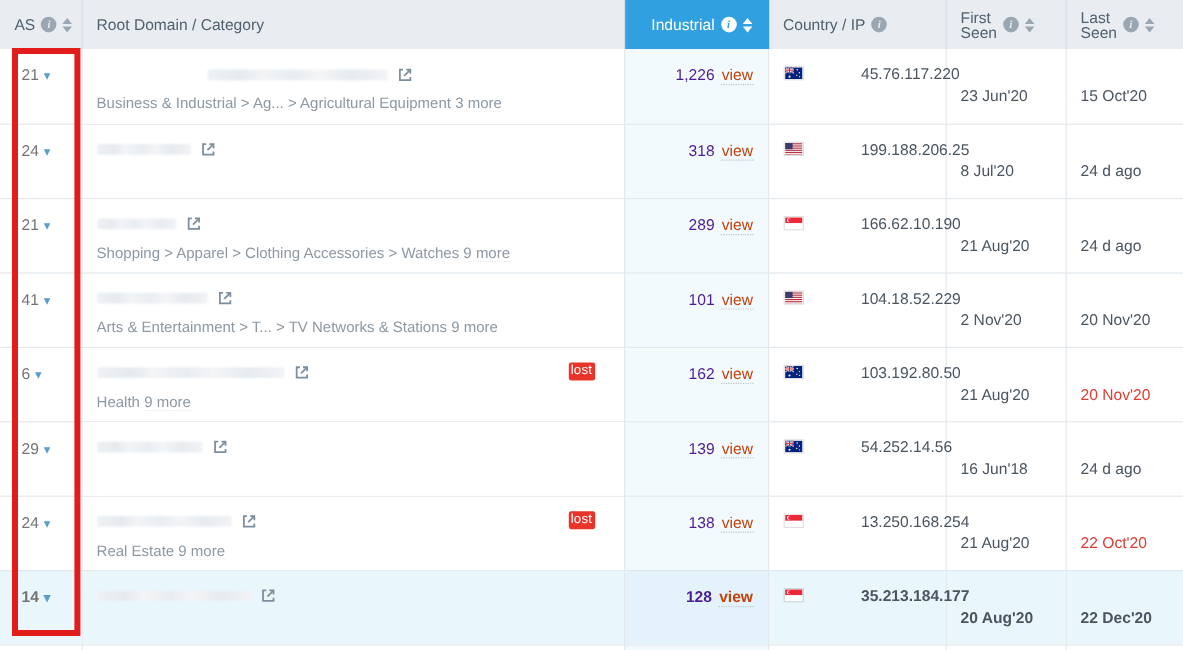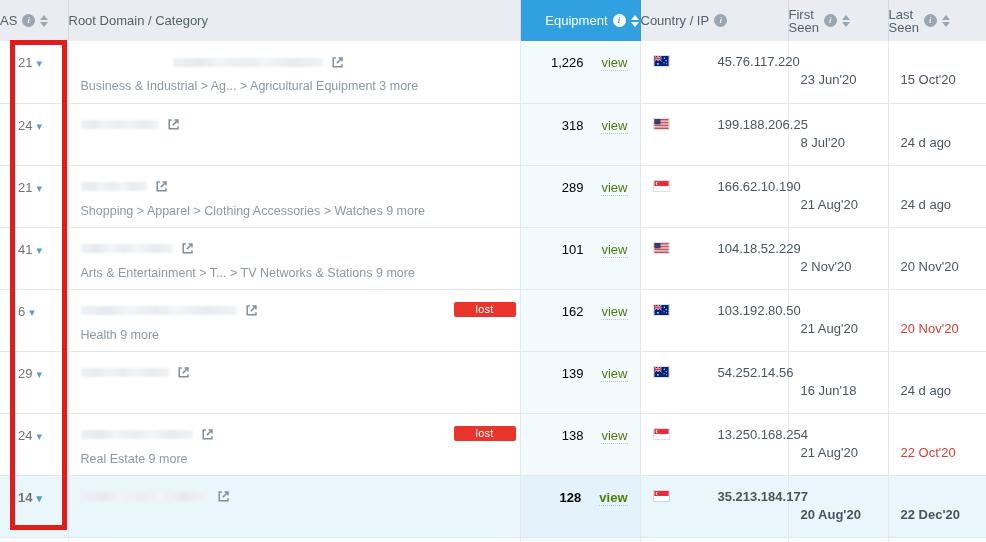"AS" thead th { padding: 0 0 -> 0 12px }
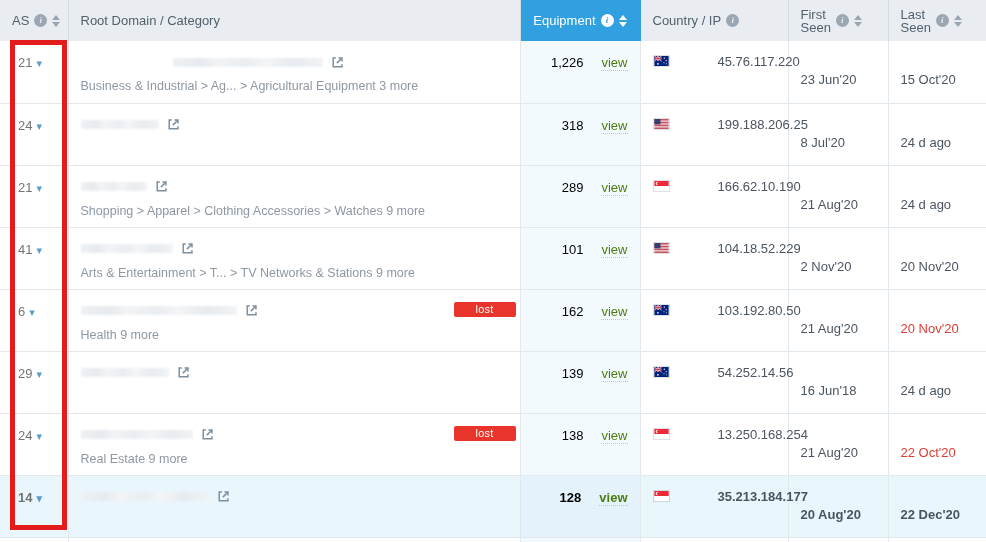"Equipment" span { text: Equipment -> Industrial }
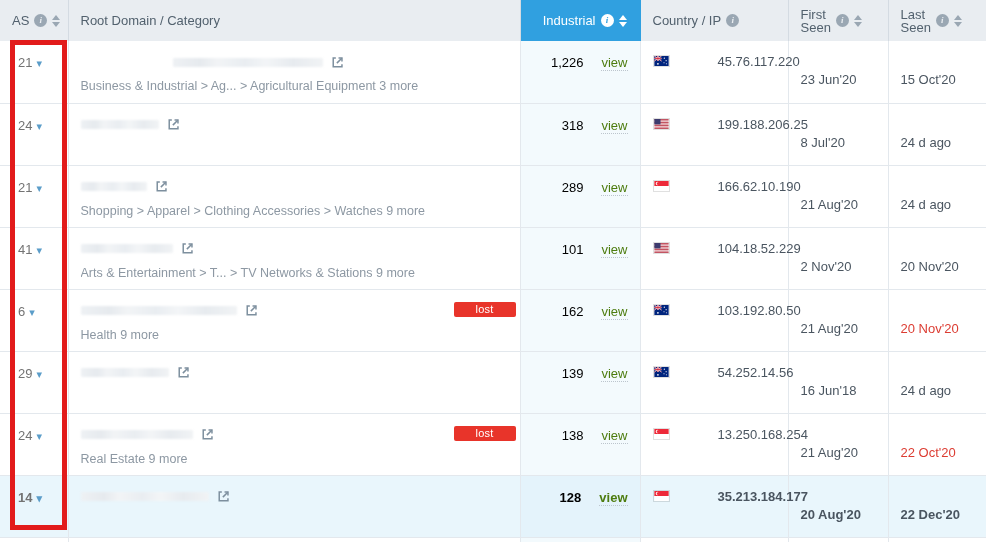"1,226" .bl-num { color: #000000 -> #4c1d95 }
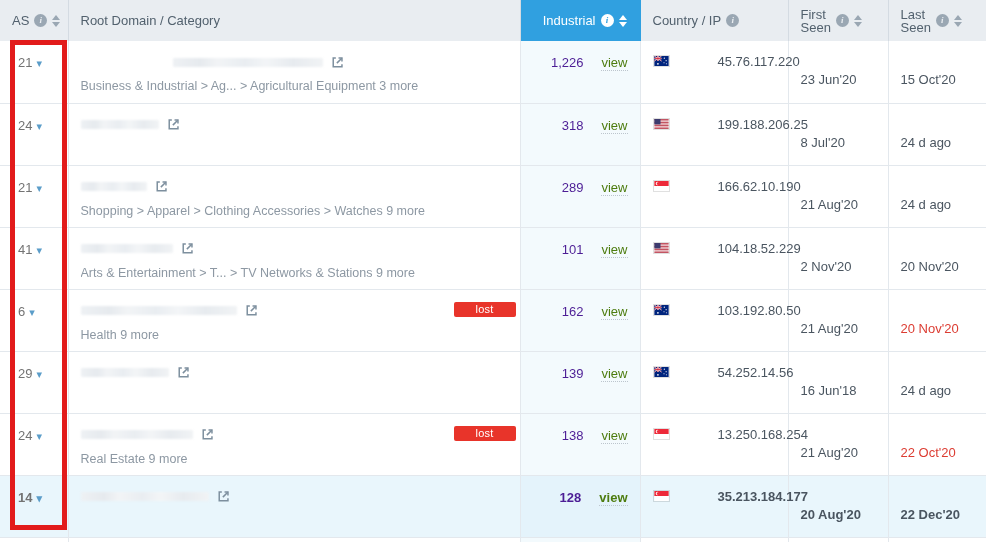"view" .bl-view { color: #4d7c0f -> #c2410c; margin-left: 18px -> 6px }
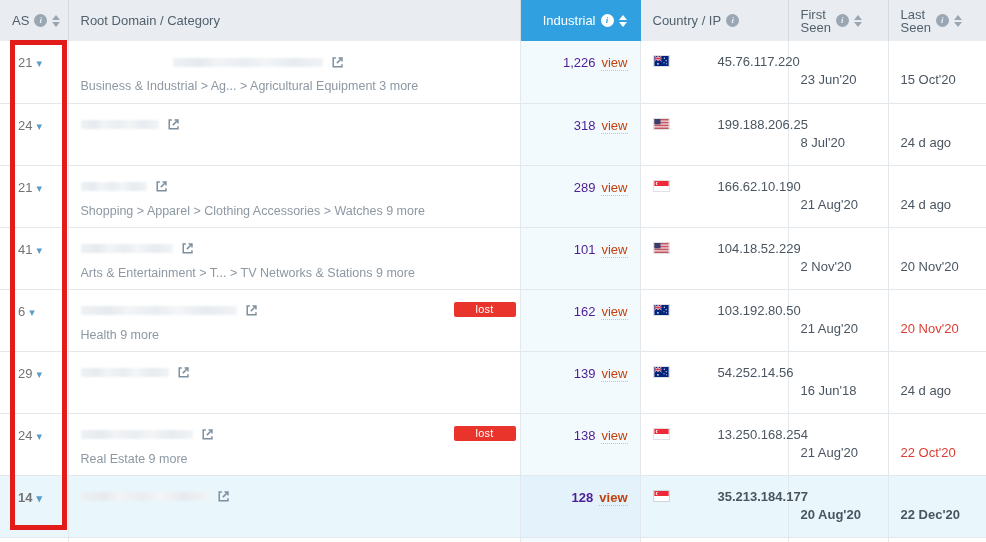"lost" .lost-badge { padding: 0 22px -> 0 2px; right: 4px -> 24px }
